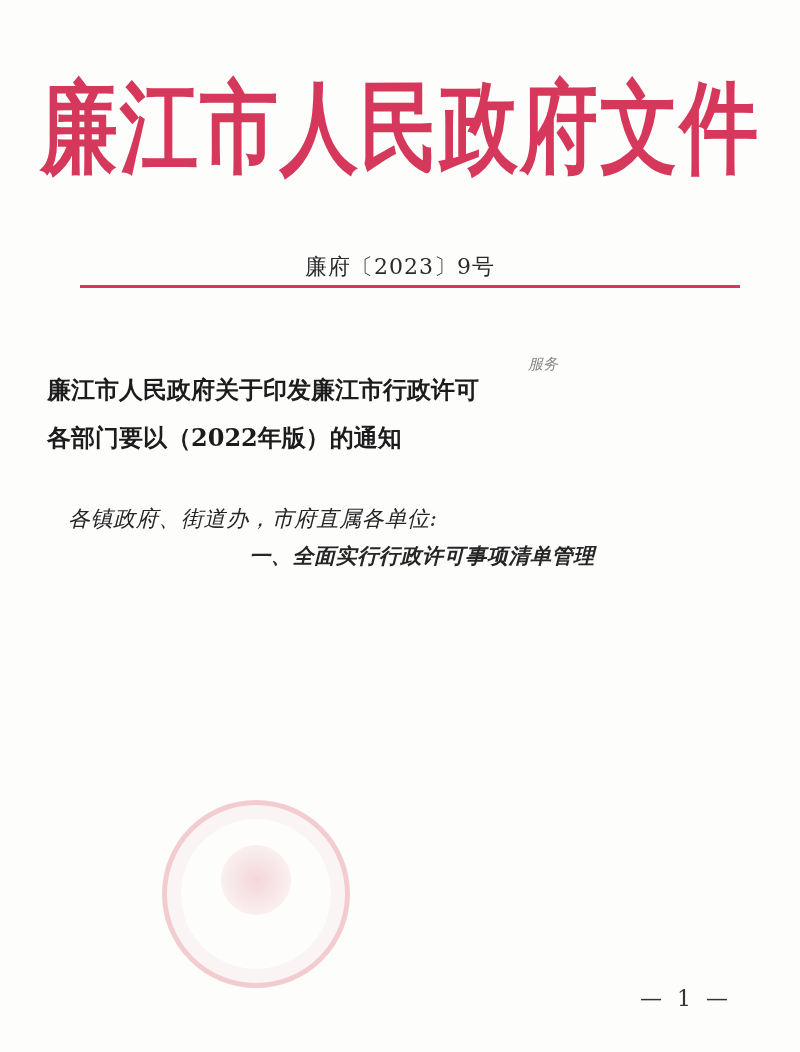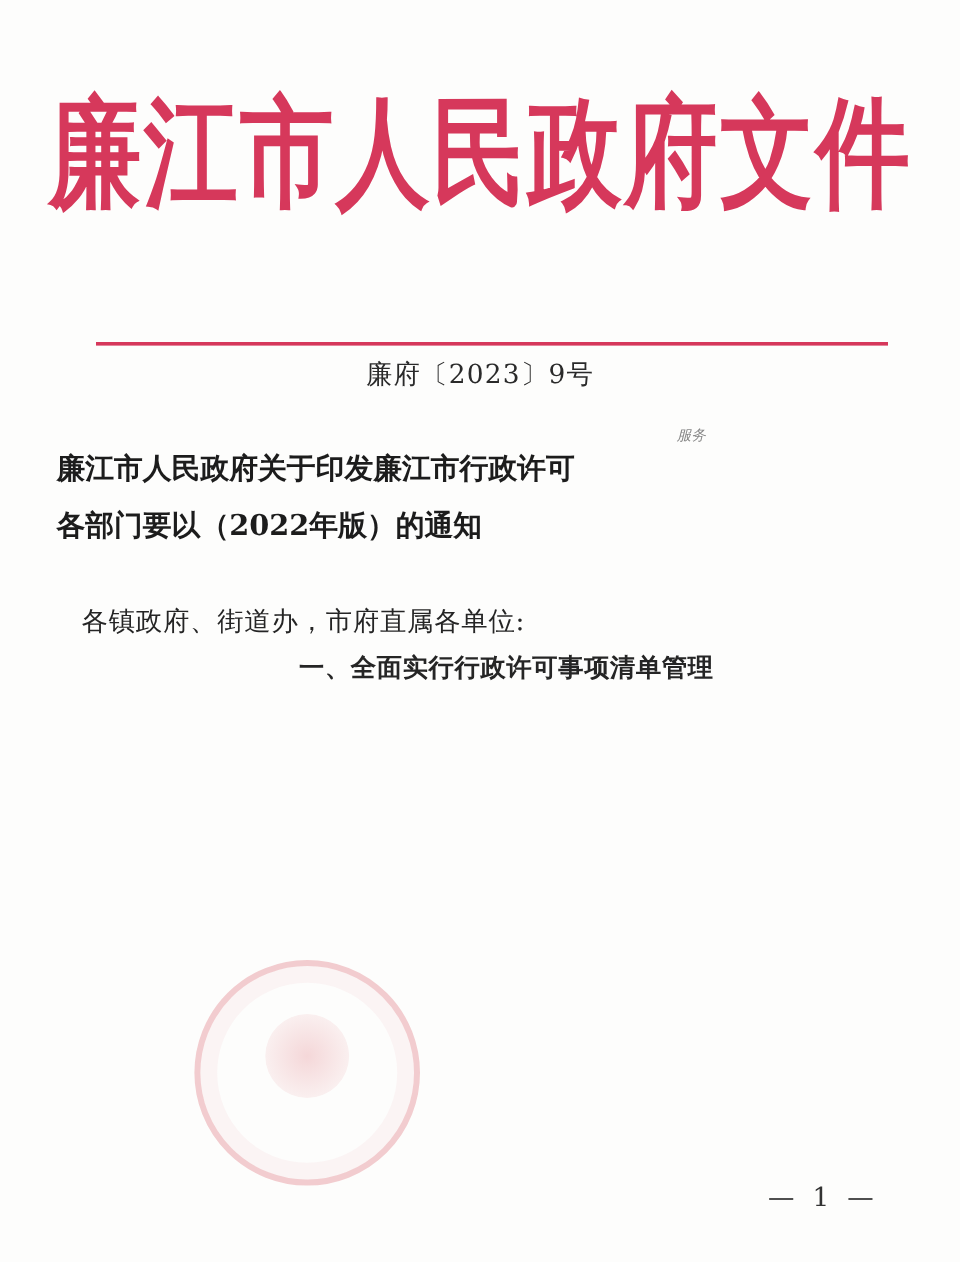"廉府〔2023〕9号" .doc-number { margin-top: 45px -> none }
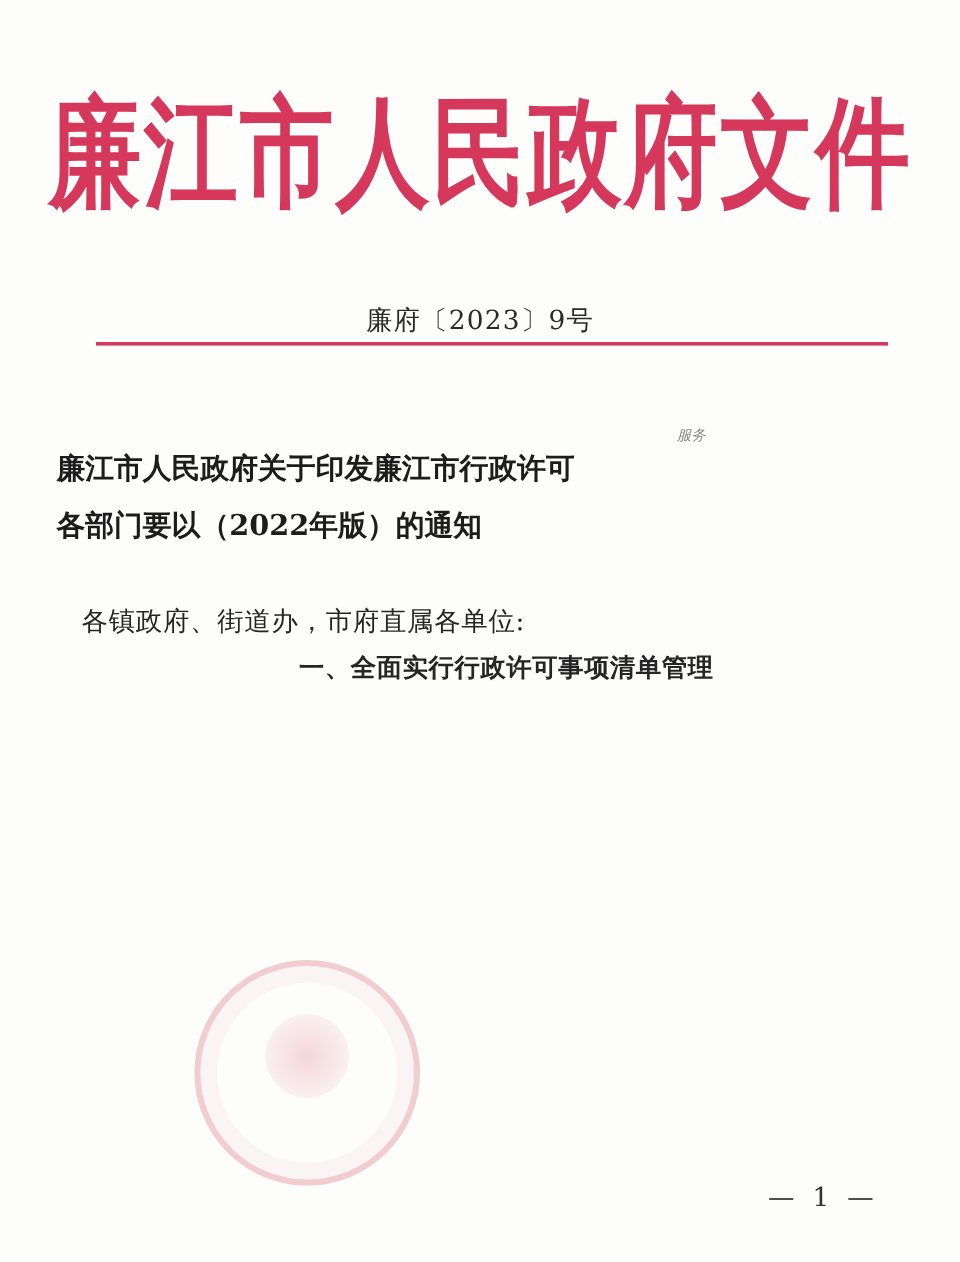"服务" .handwrite { font-size: 12px -> 15px; left: 564px -> 528px }
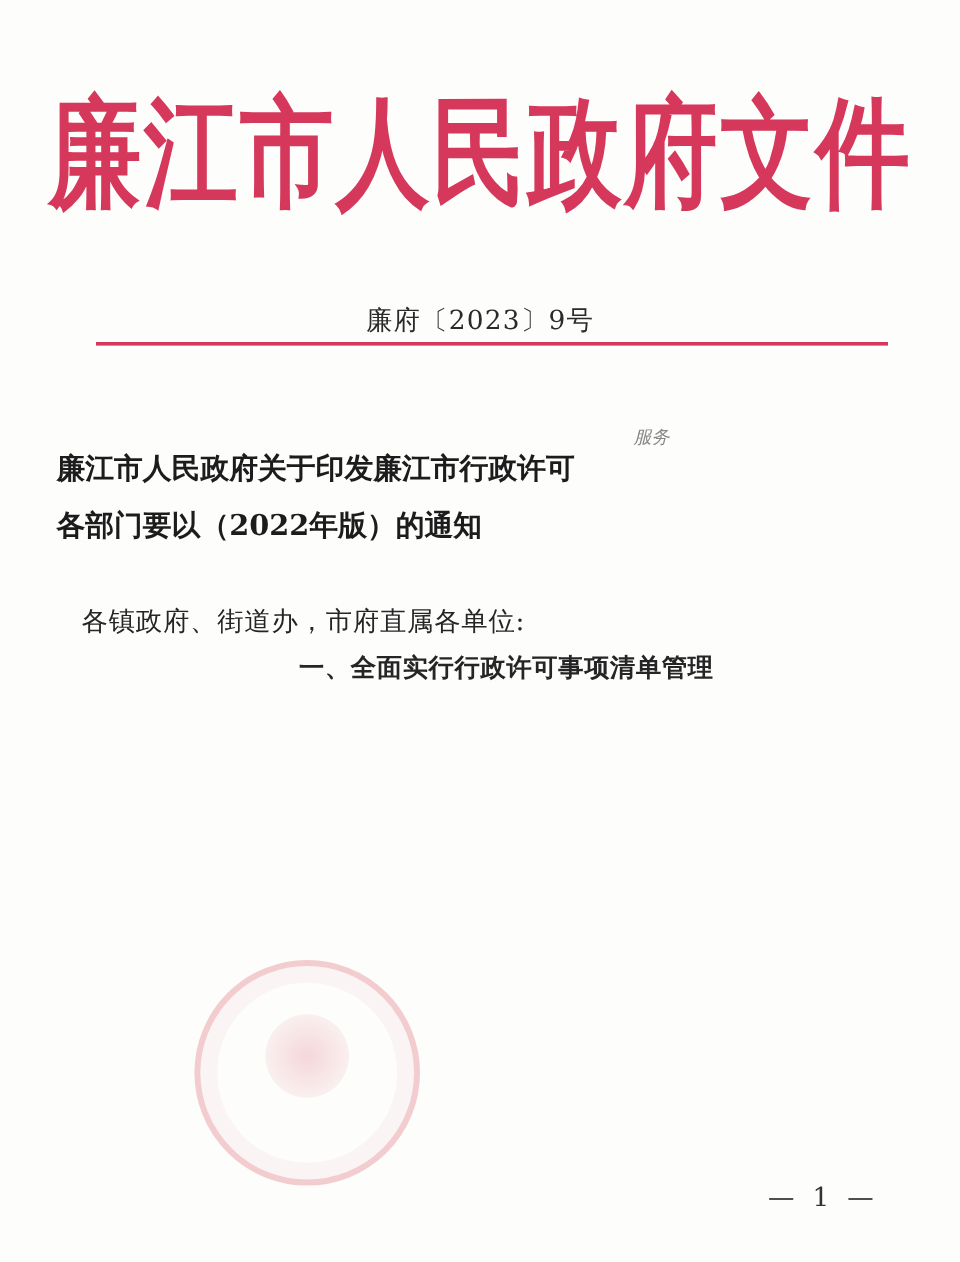"各镇政府、街道办，市府直属各单位:" .body { font-style: none -> italic }
